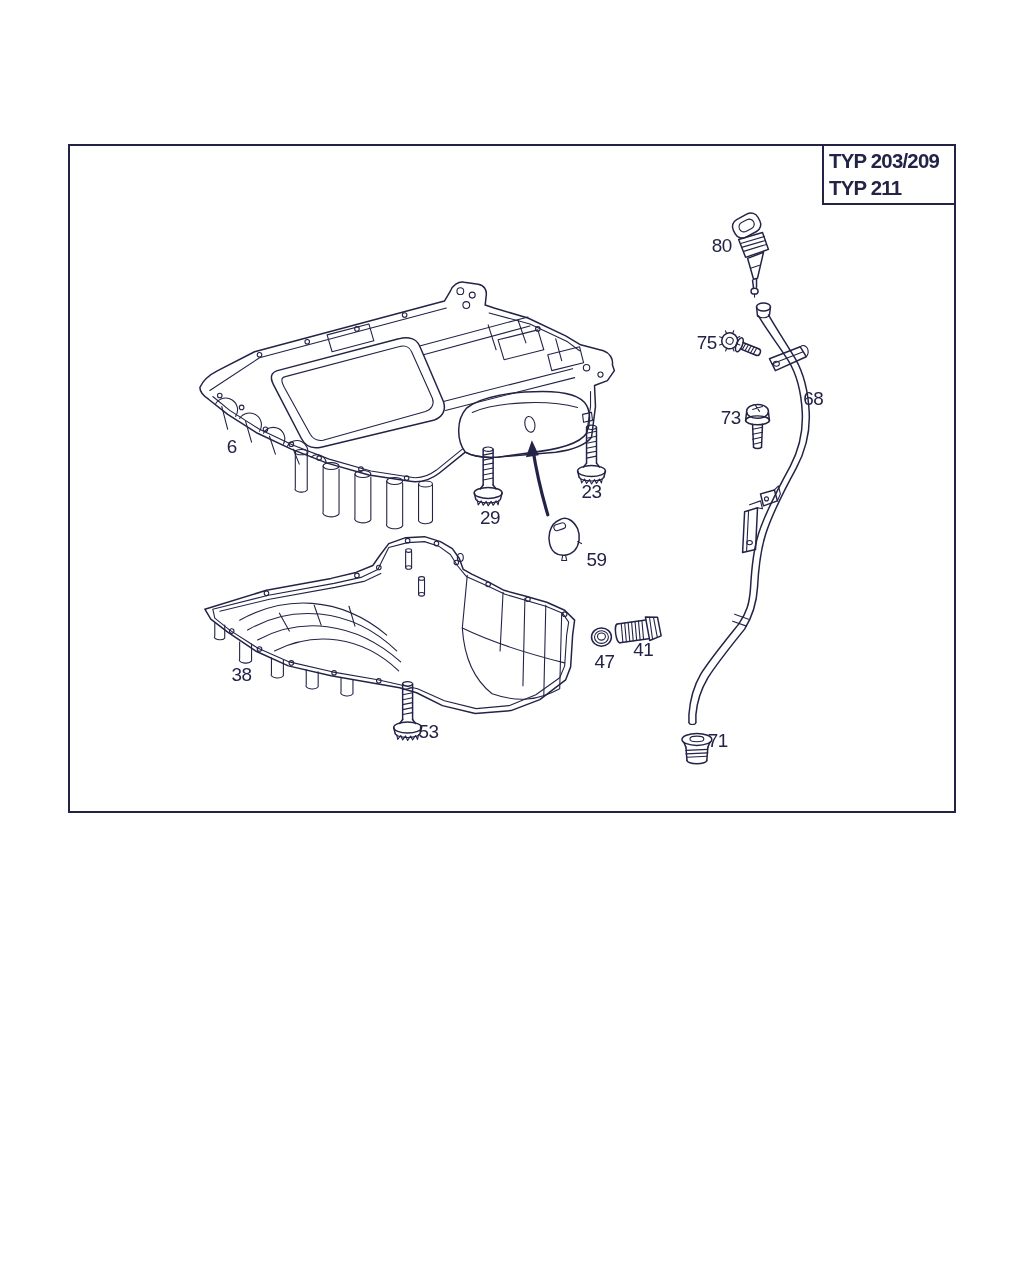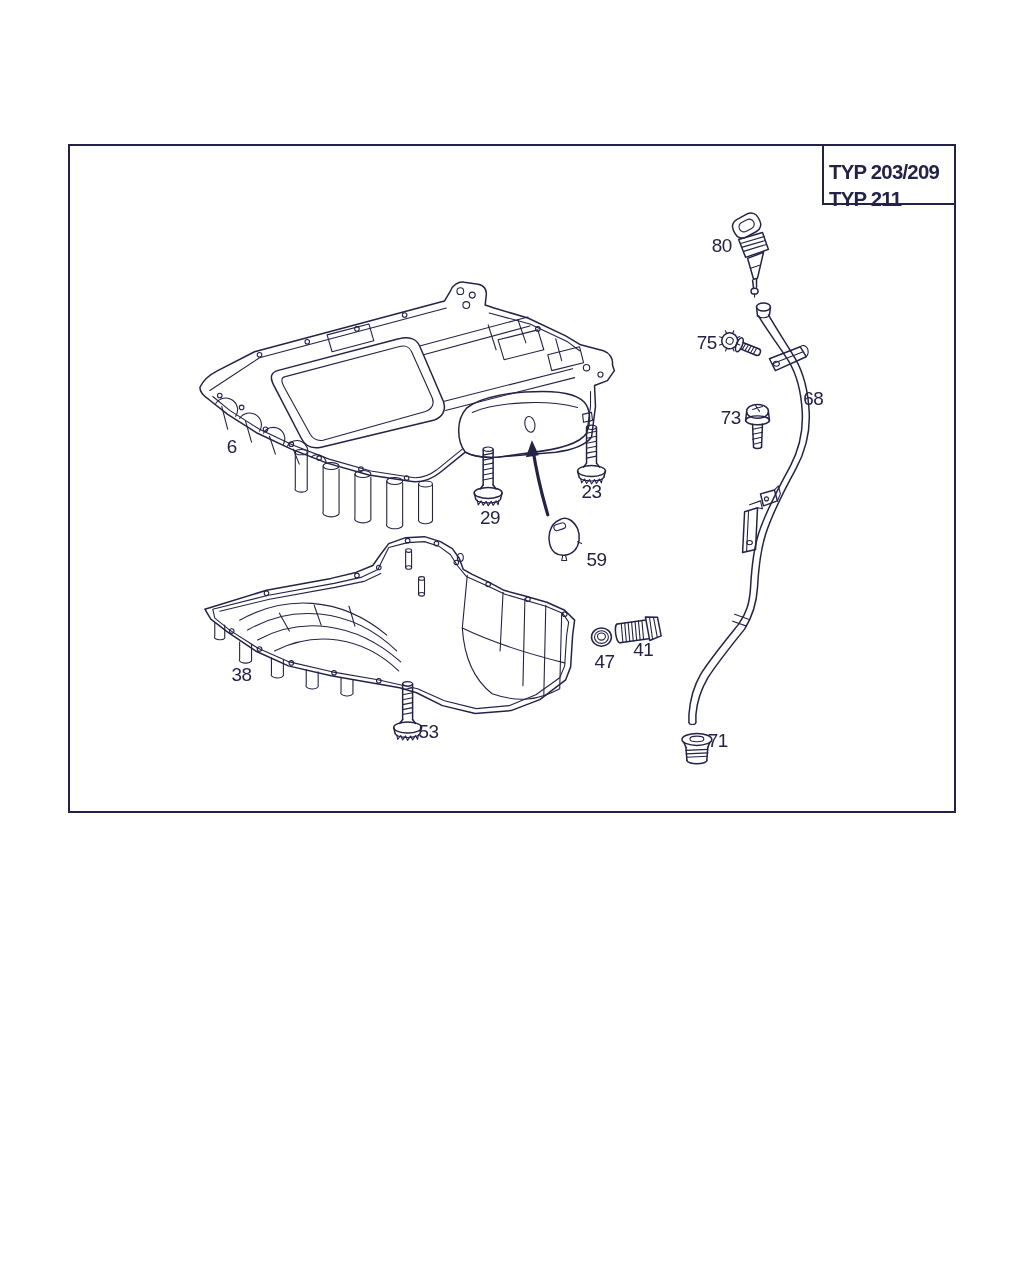"TYP 203/209" .typ-box { padding: 12px 0 0 5px -> 1px 0 0 5px }
